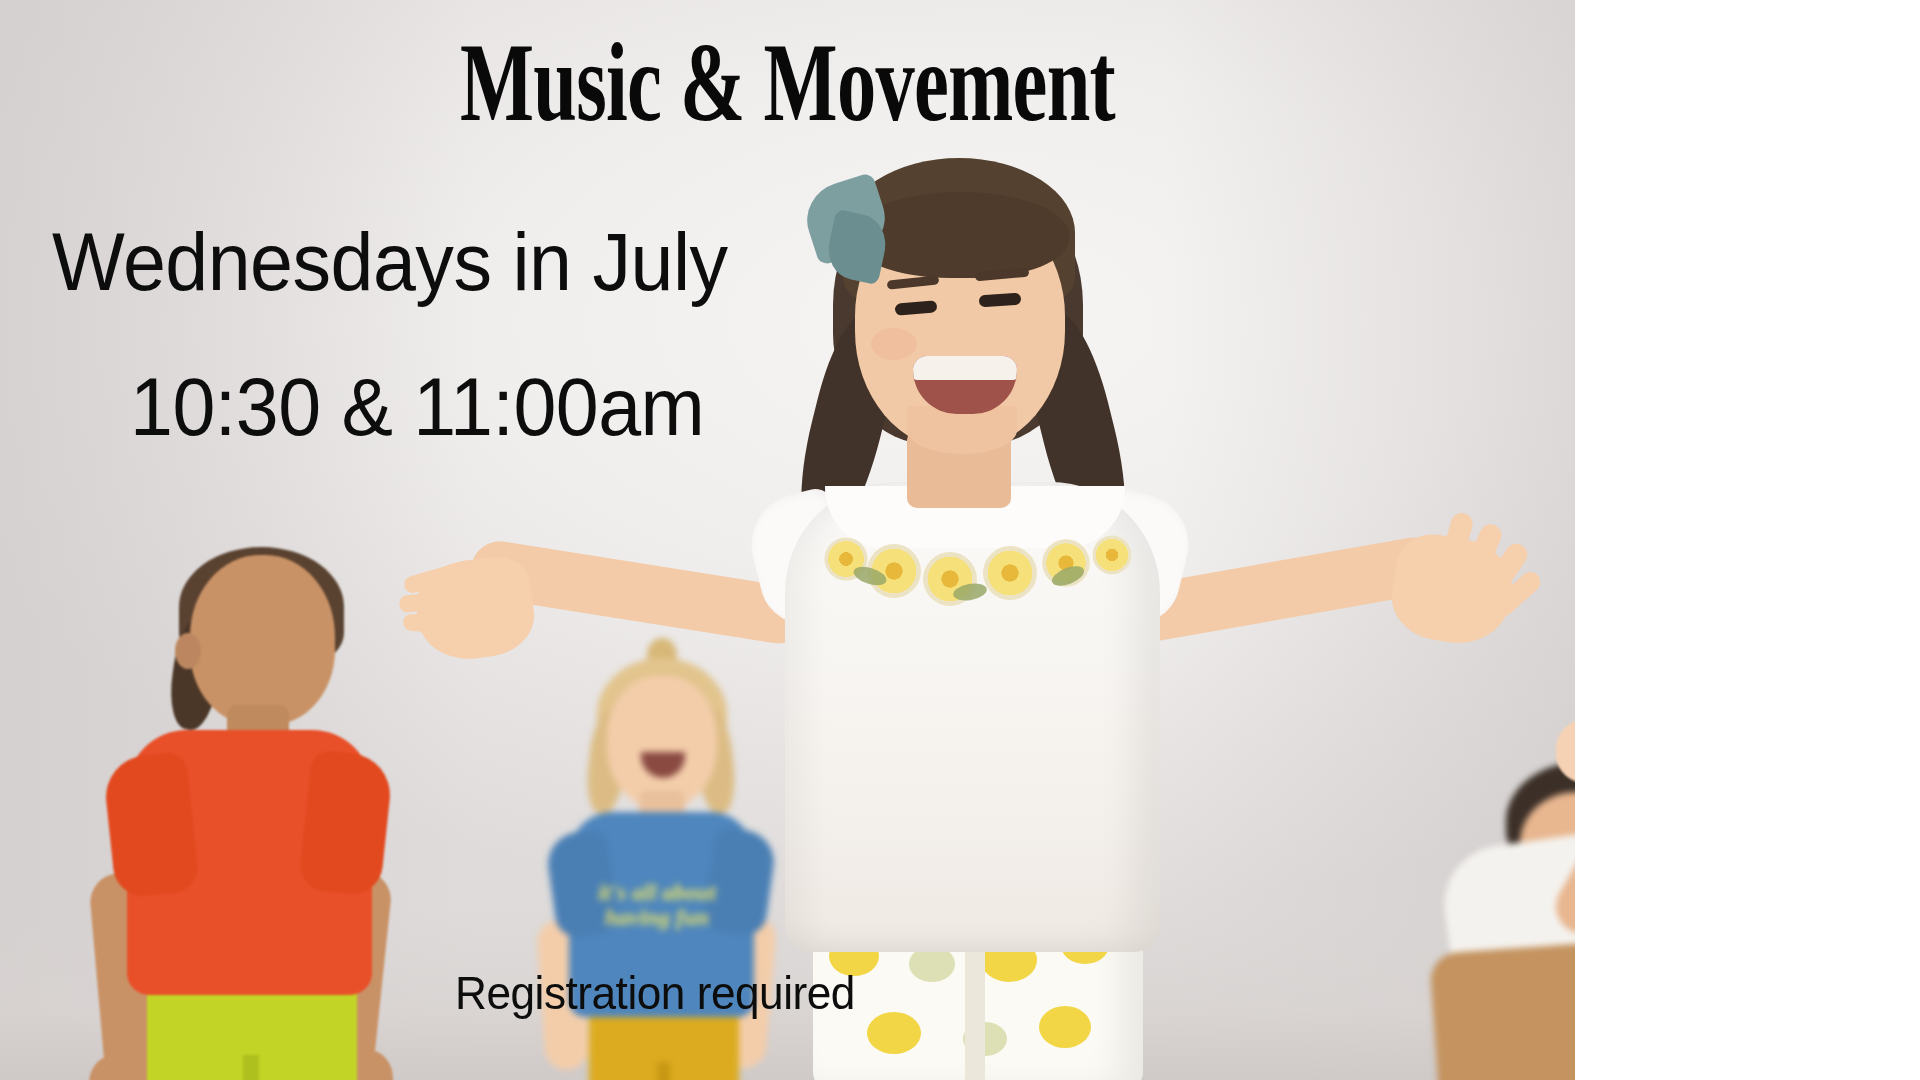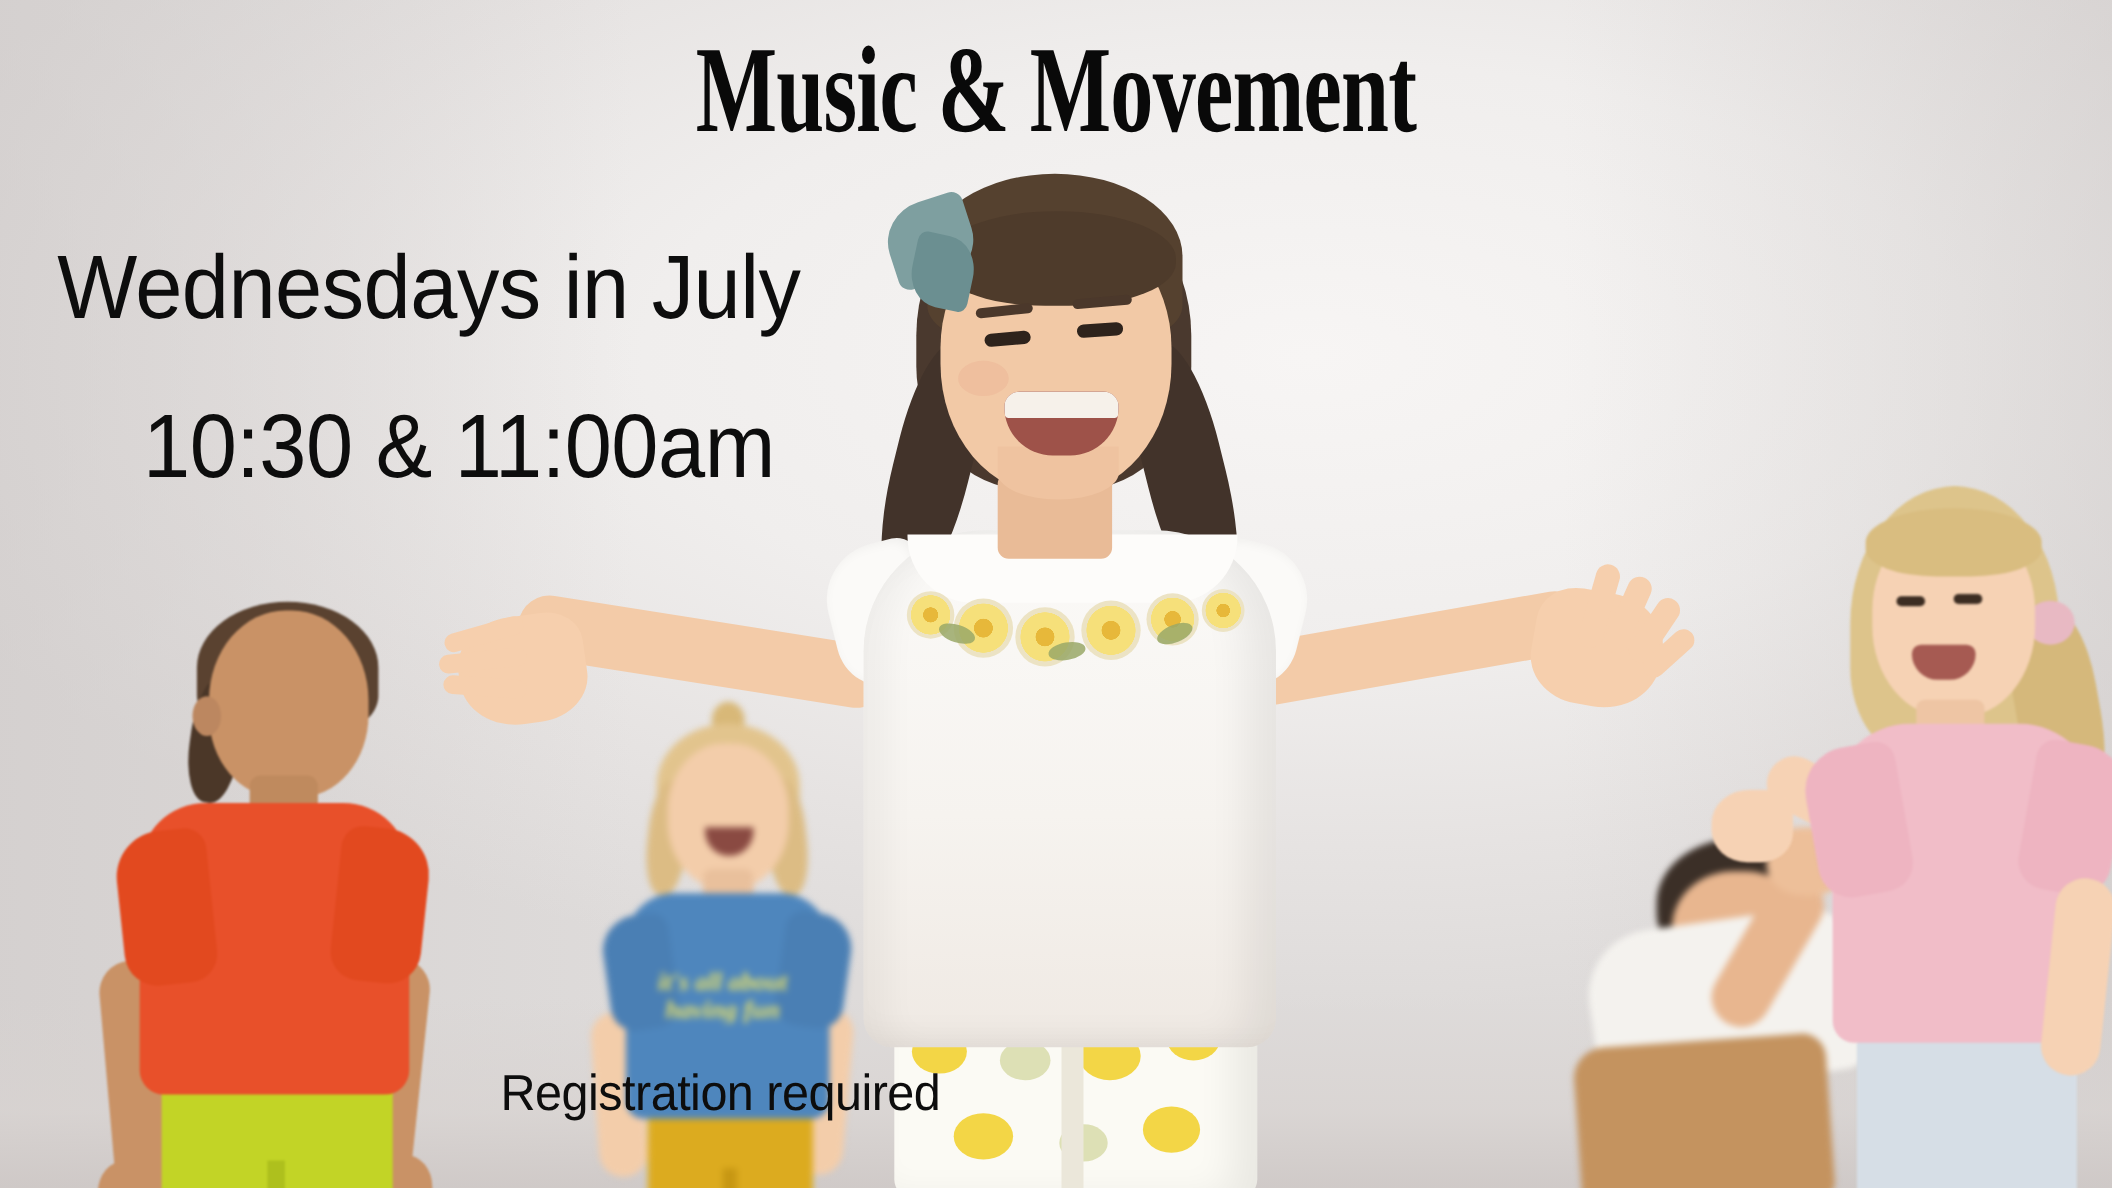"Music & Movement" #poster { width: 1920px -> 1575px }
